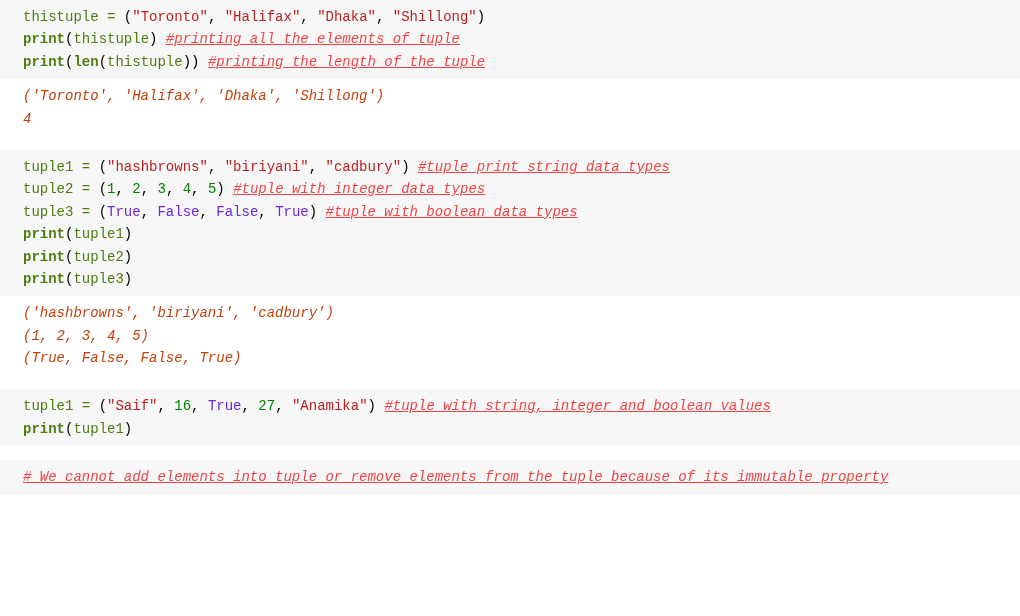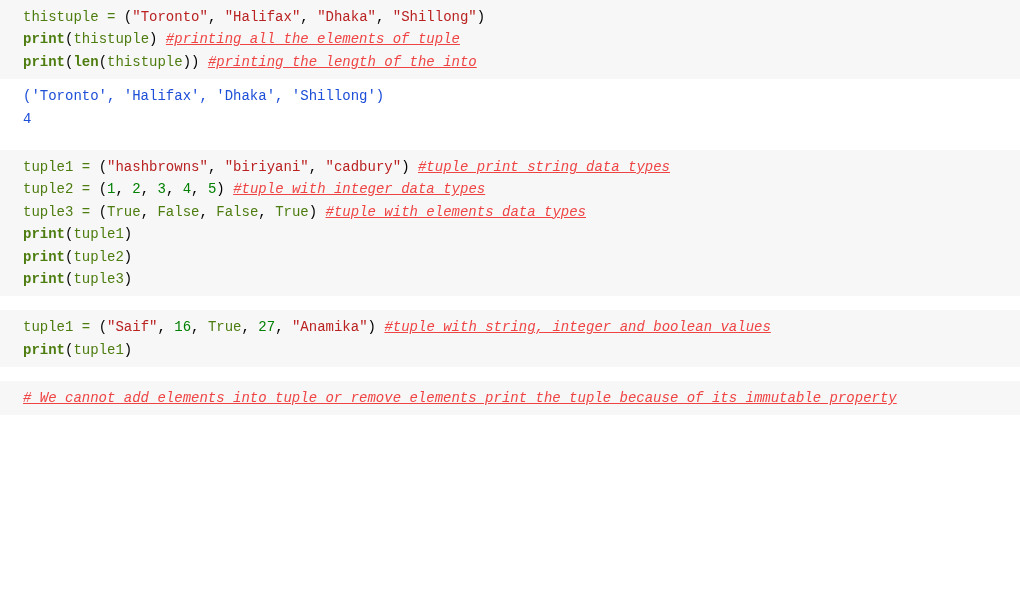"#printing the length of the" span.c { text: into -> tuple }
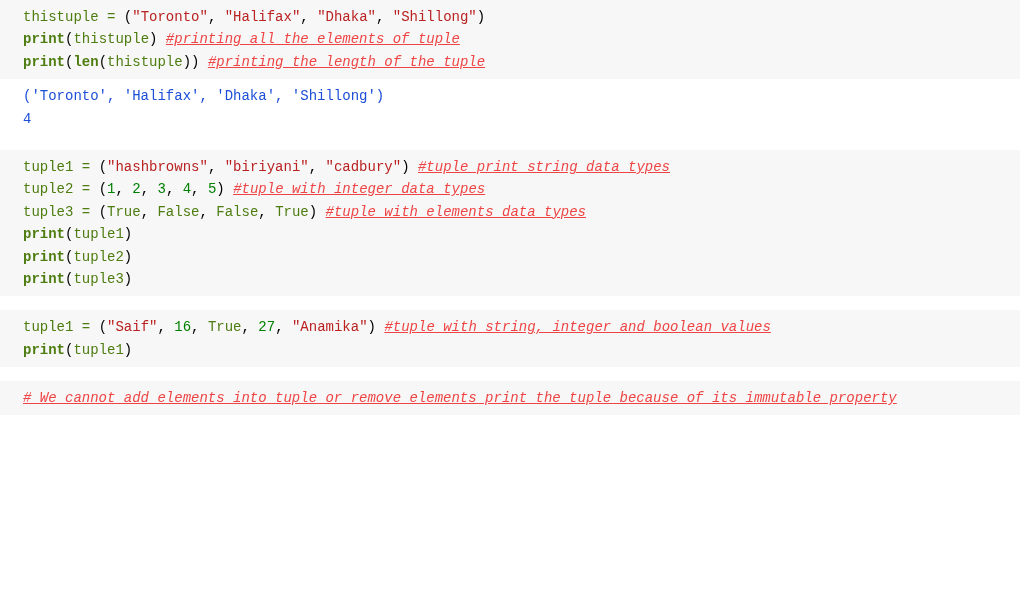"('Toronto', 'Halifax', 'Dhaka'," .output-area { color: #1d4ed8 -> #c2410c; font-style: none -> italic }
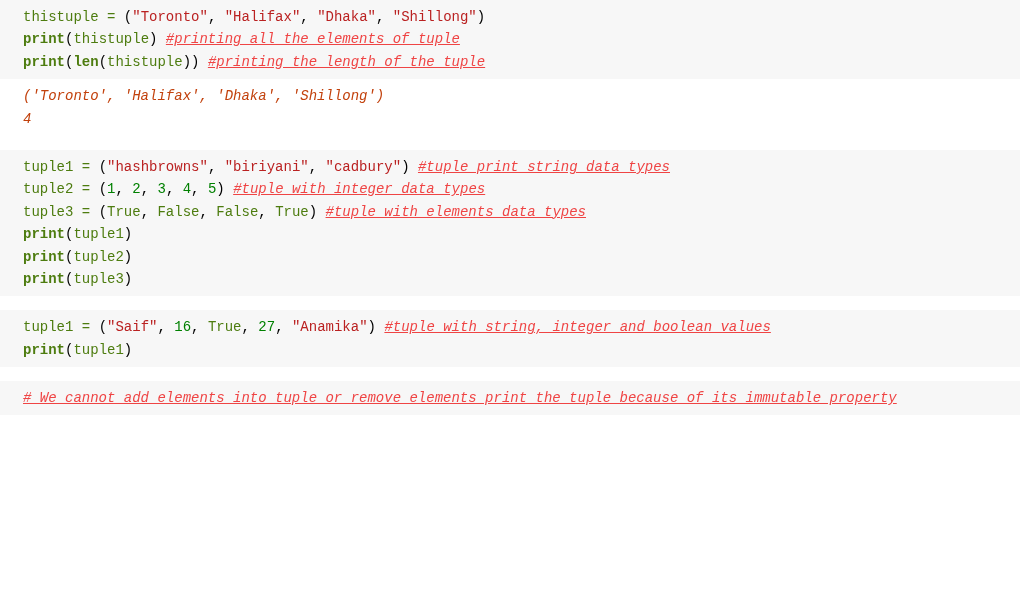"True" .bool { color: #4d7c0f -> #6d28d9 }
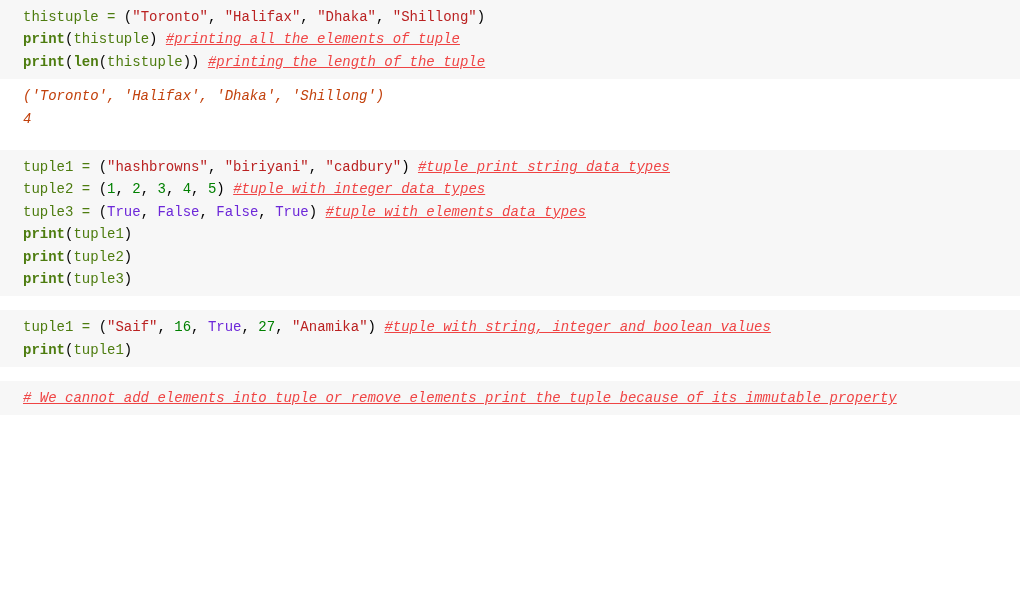"#tuple with elements data types" span.c { text: elements -> boolean }
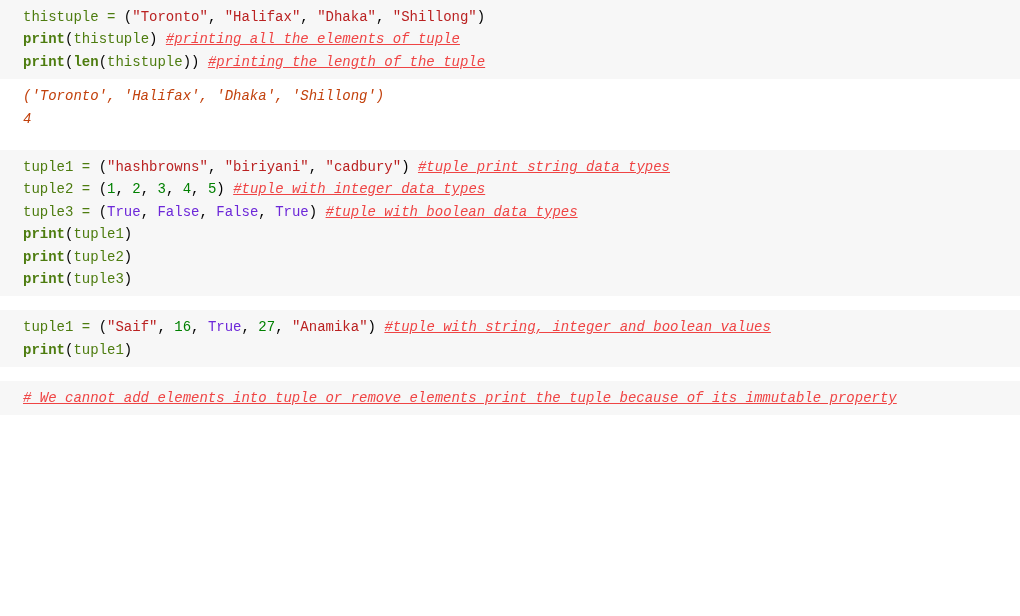"('hashbrowns', 'biriyani', 'cadbury')" div.output-area { html: none -> <div>('hashbrowns', 'biriyani', 'cadbury') (1, 2, 3, 4, 5) (True, False, False, True)</div> }
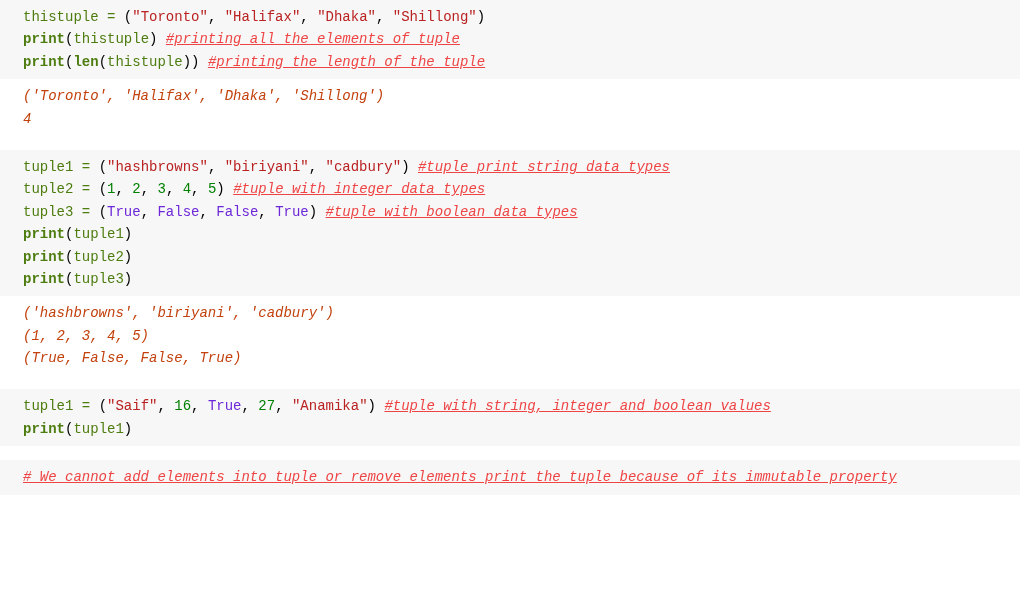"# We cannot add elements" span.c { text: print -> from }
